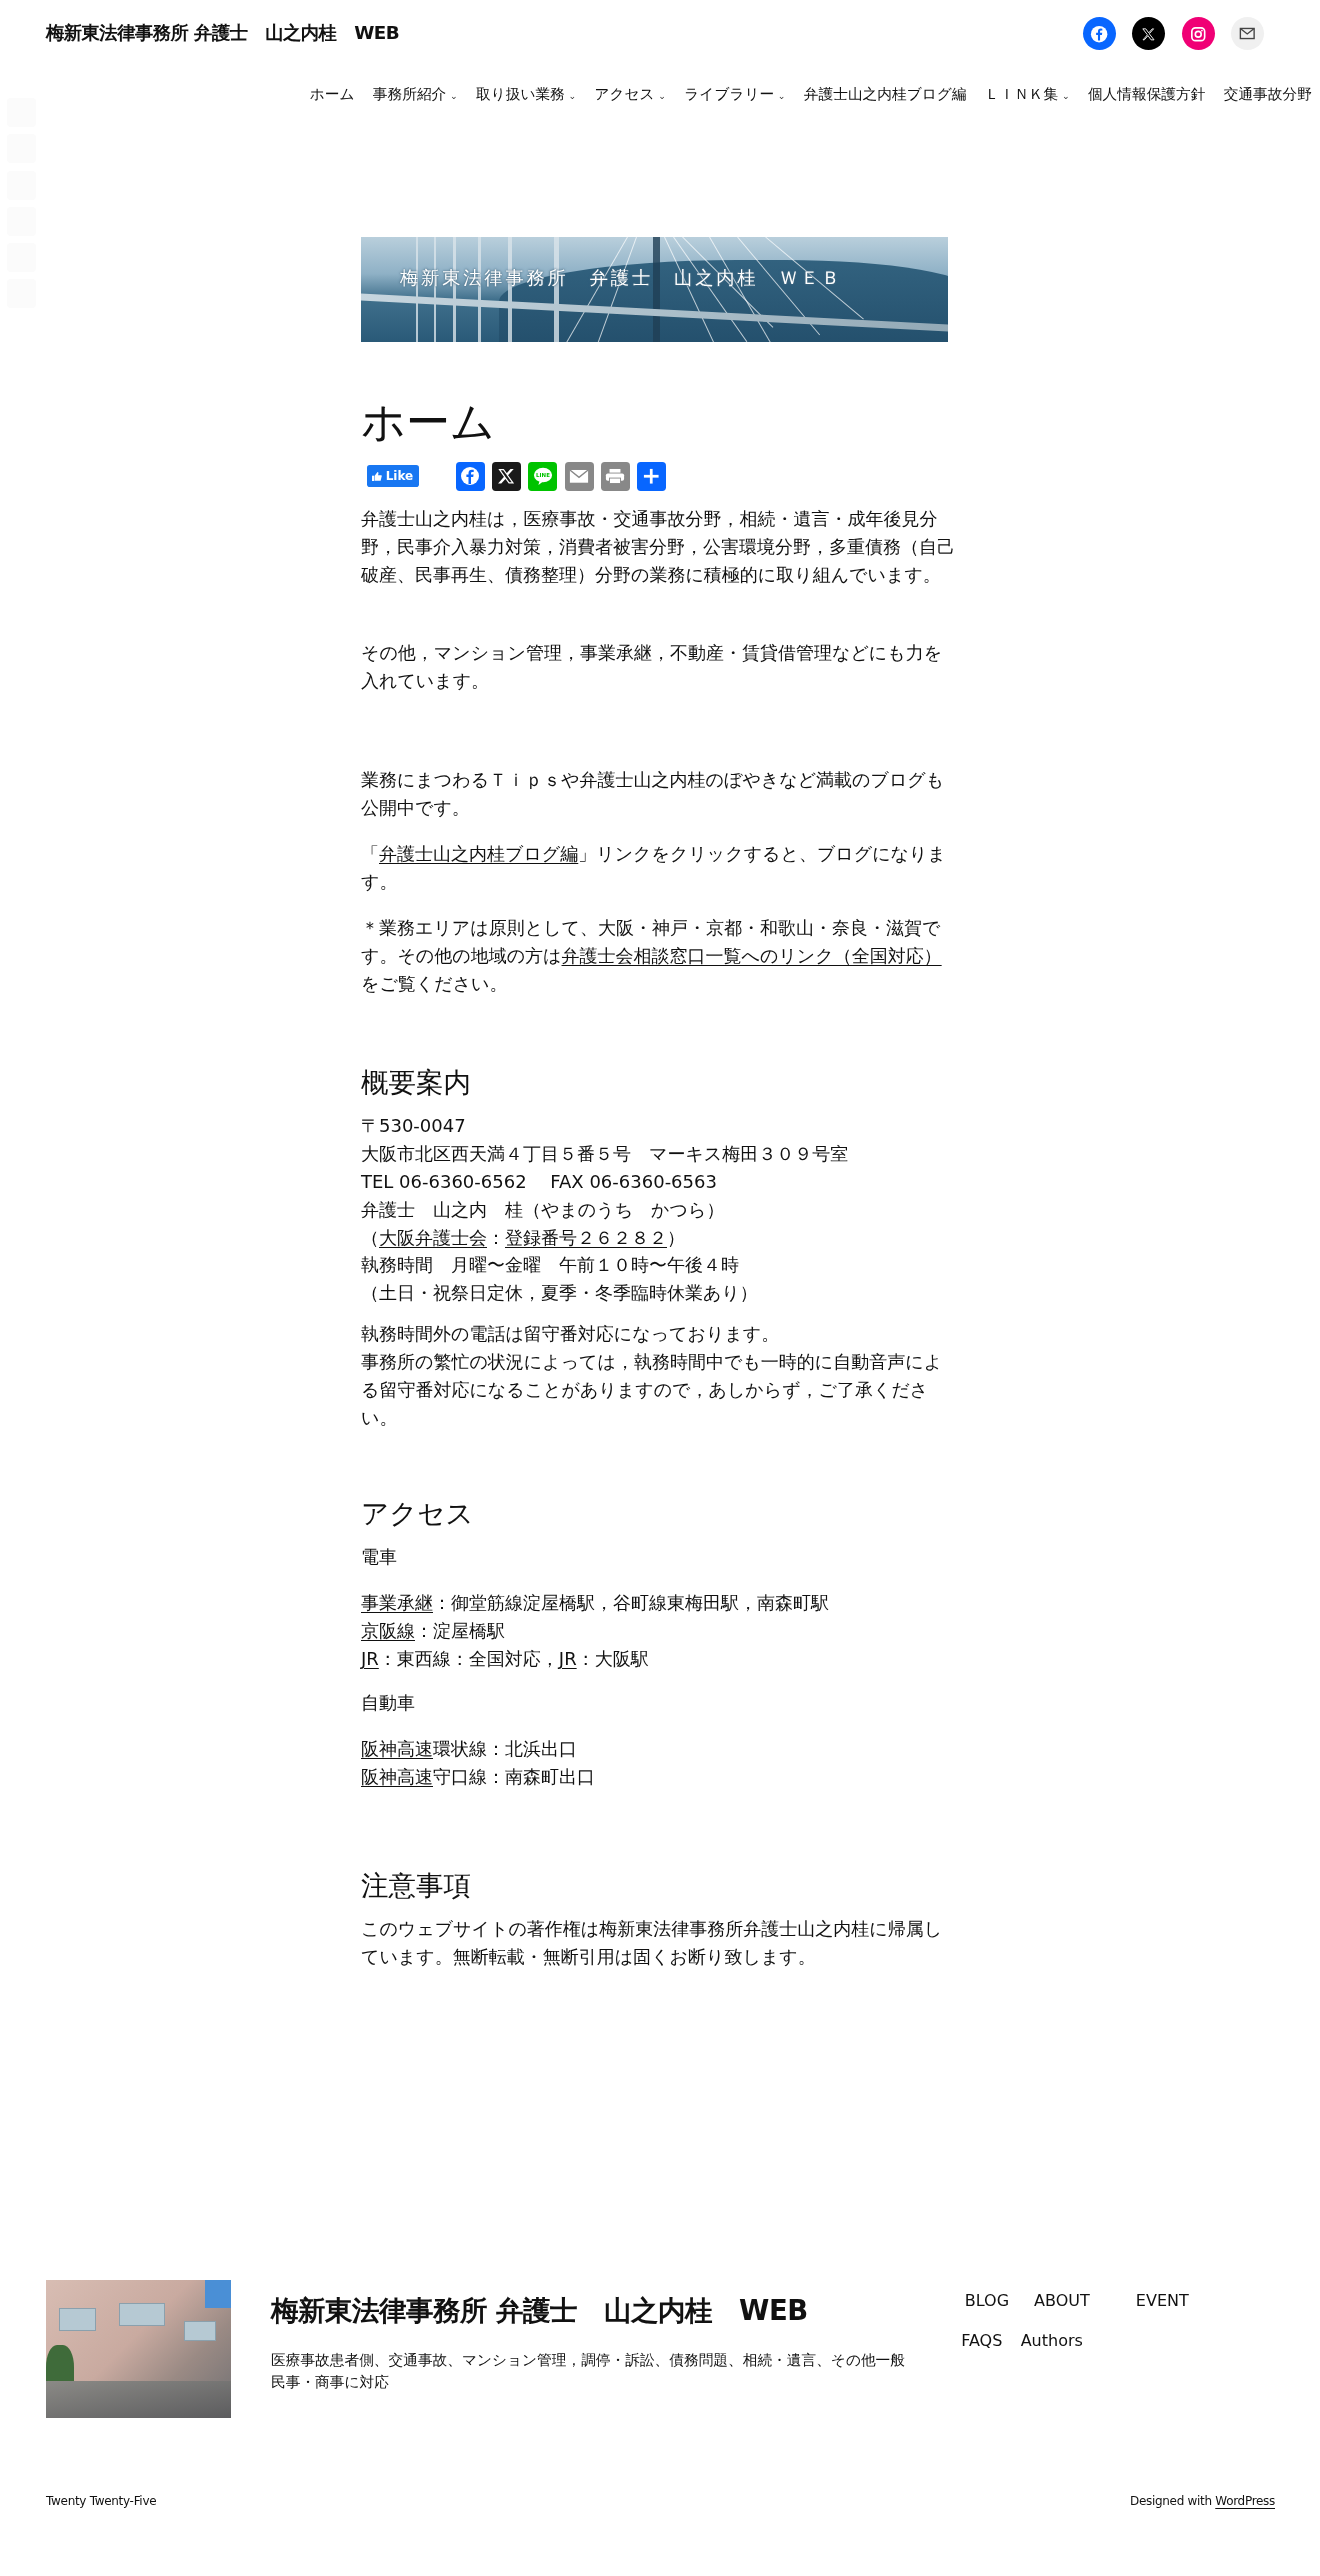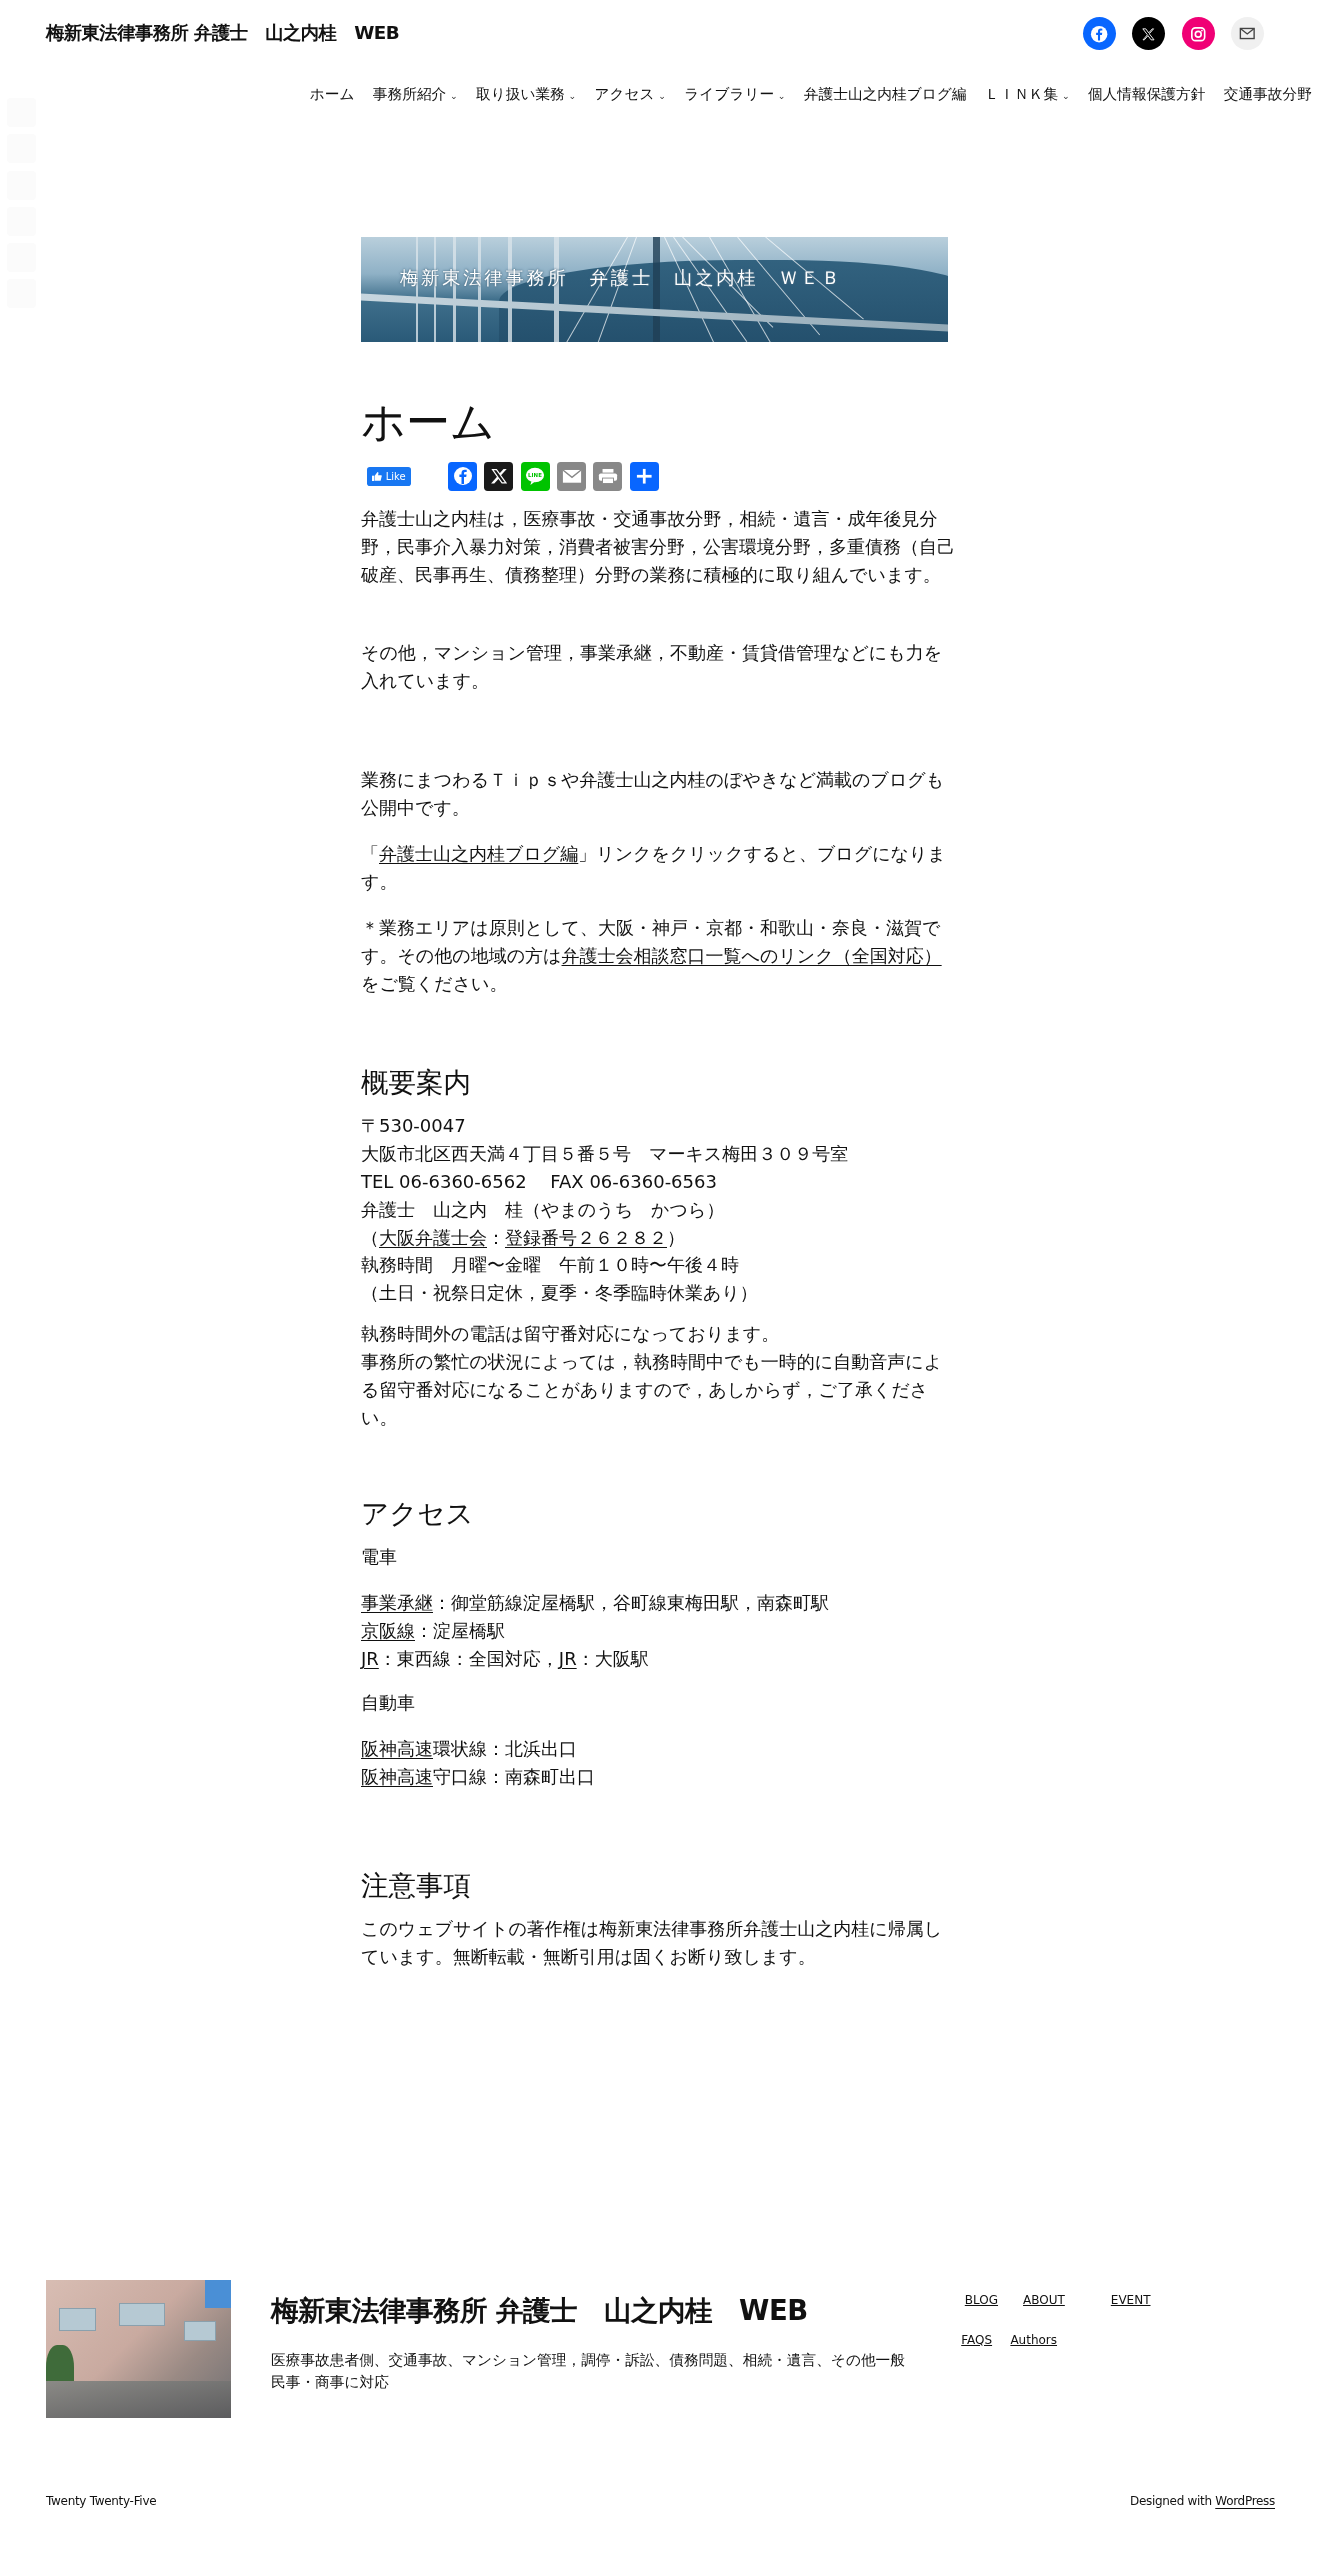"Like" .fb-like { font-size: 10px -> 12px; font-weight: normal -> bold }
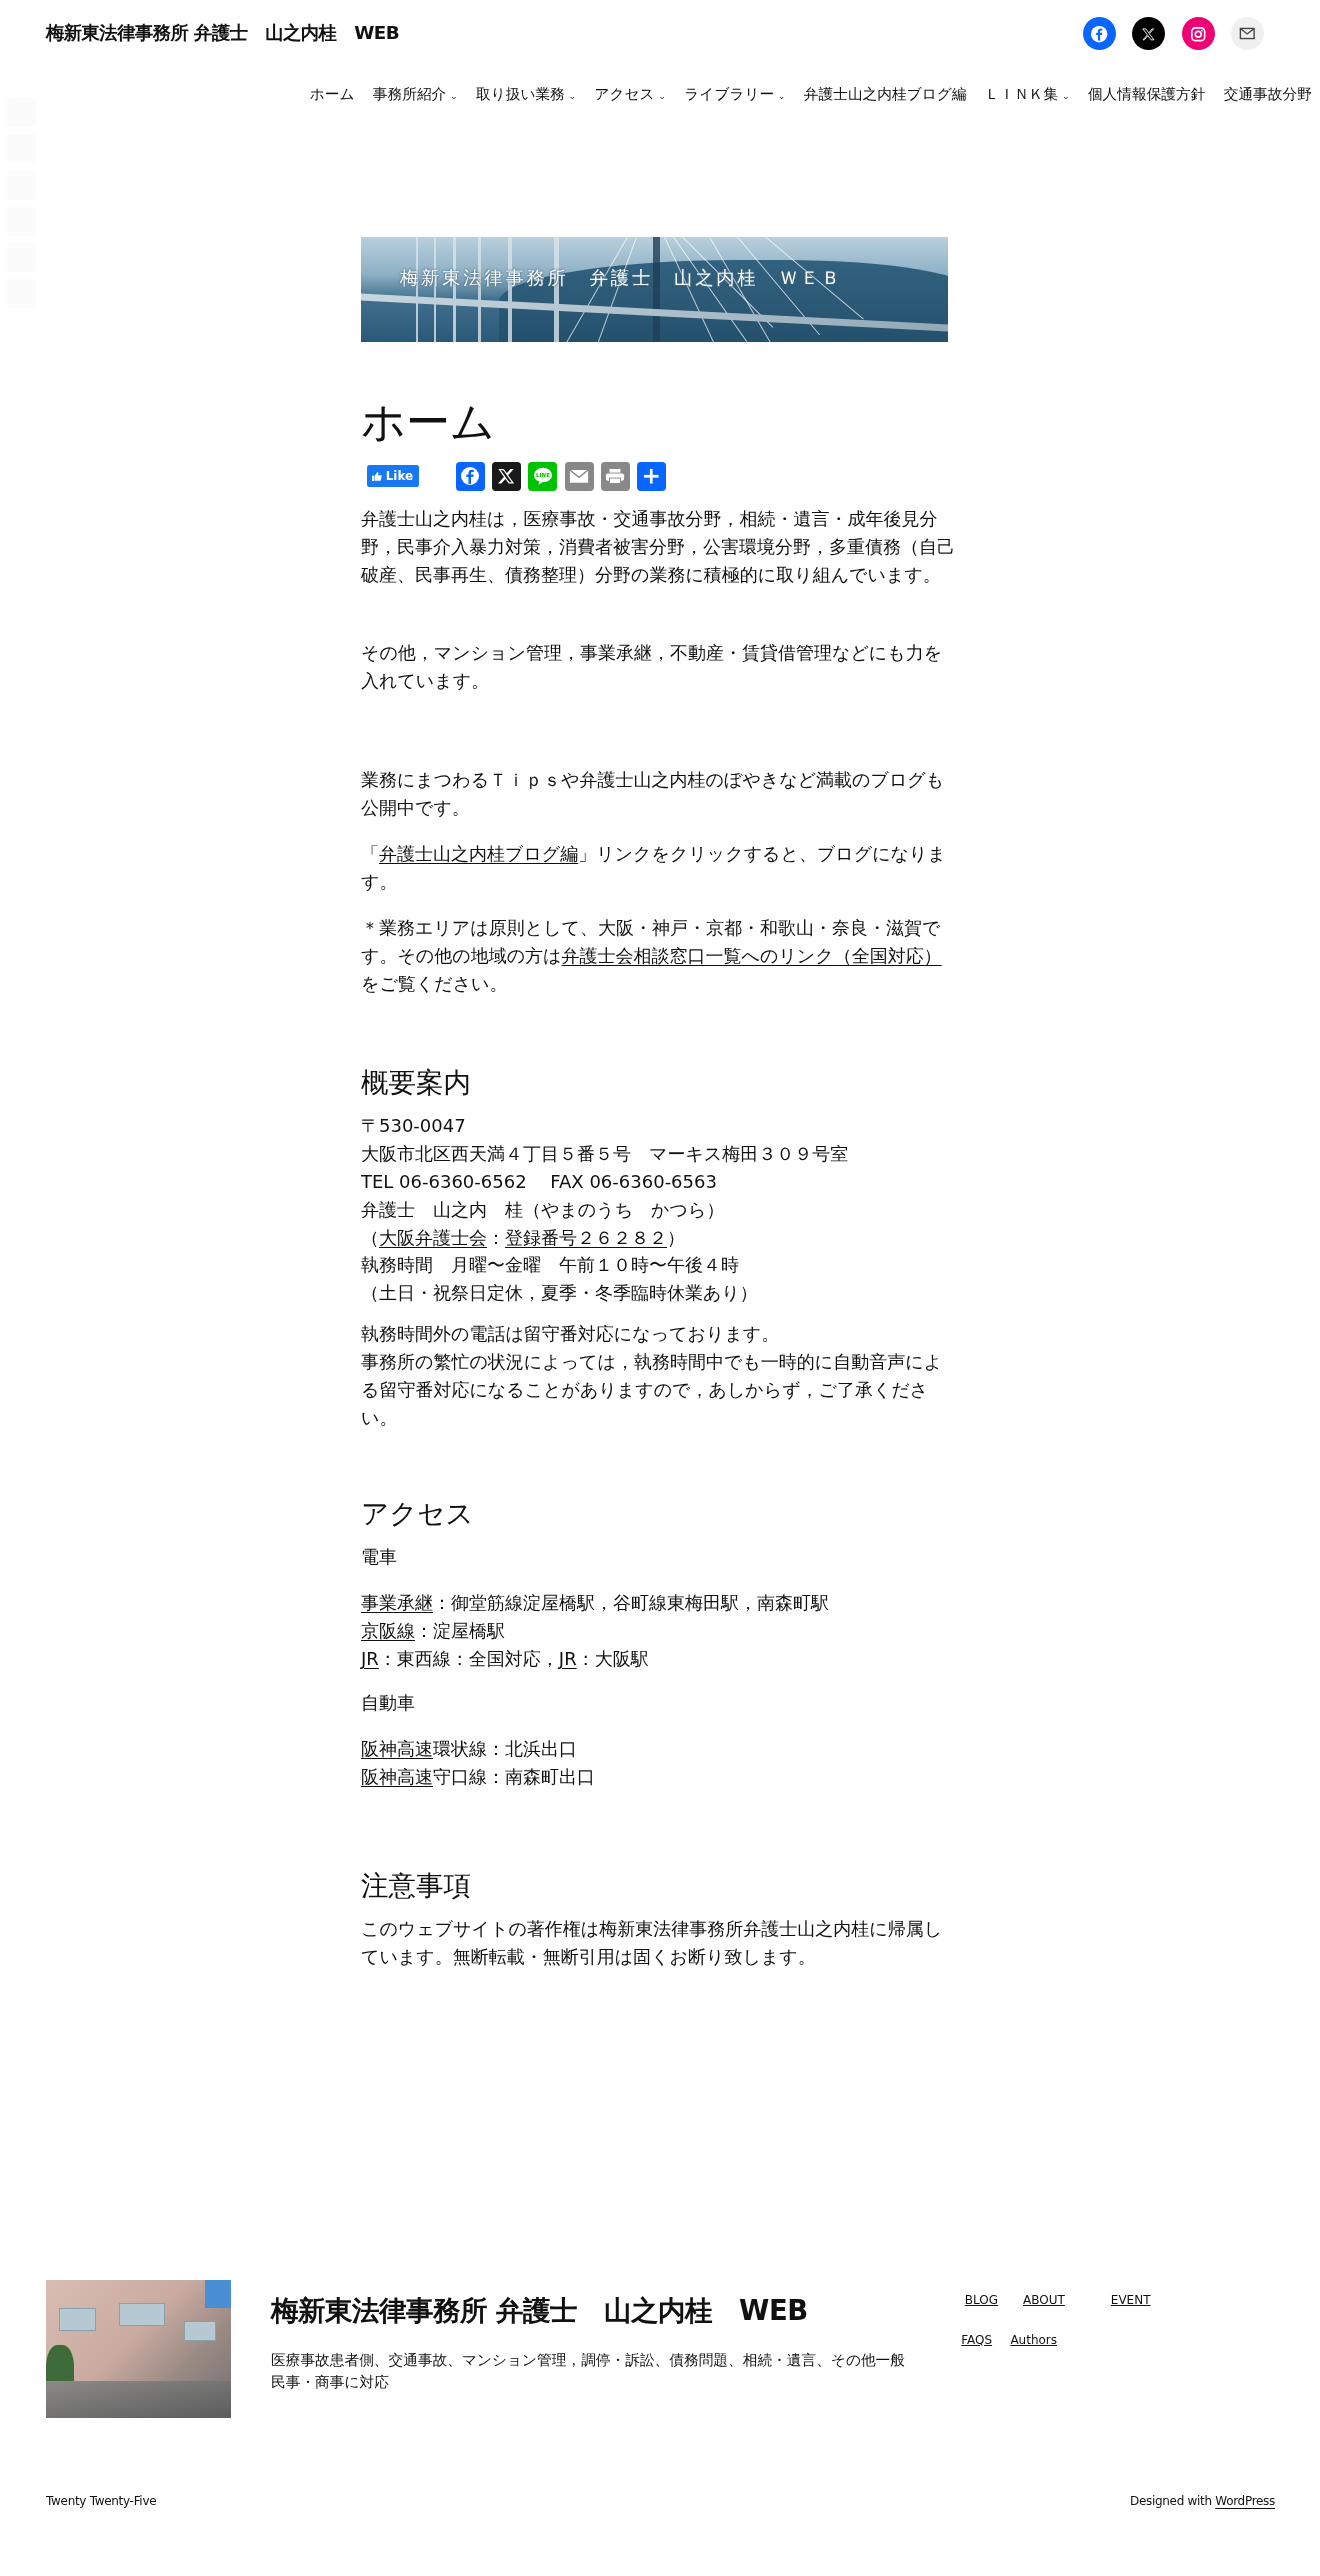"BLOG" .footer-links { font-size: 12px -> 16px; text-decoration: underline -> none }
